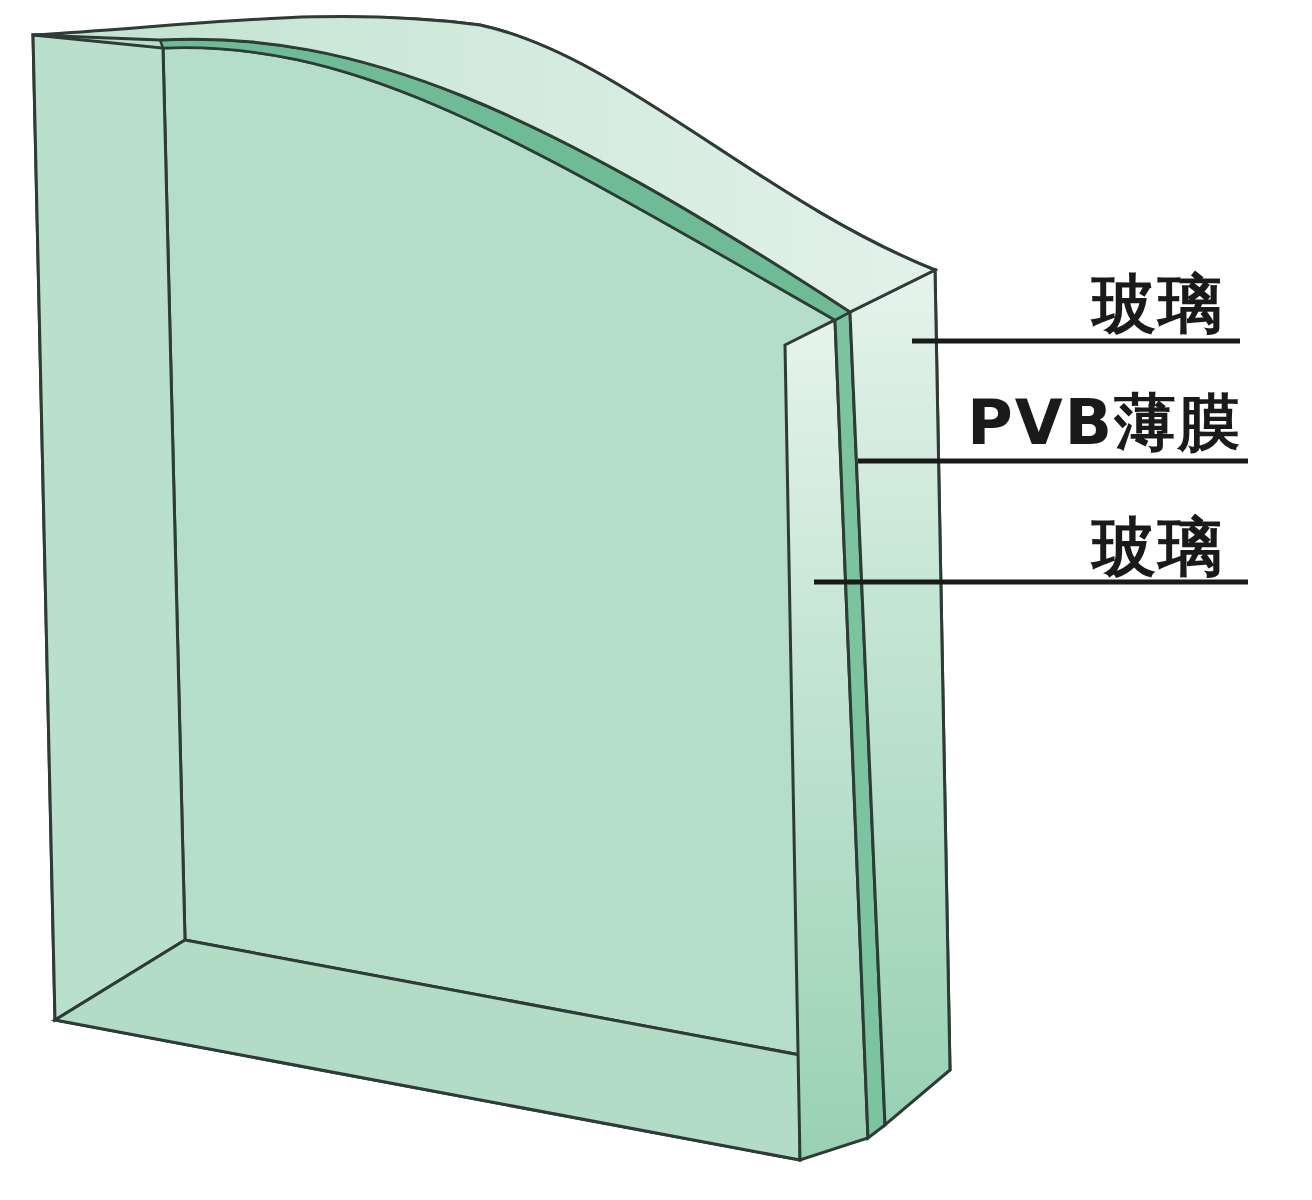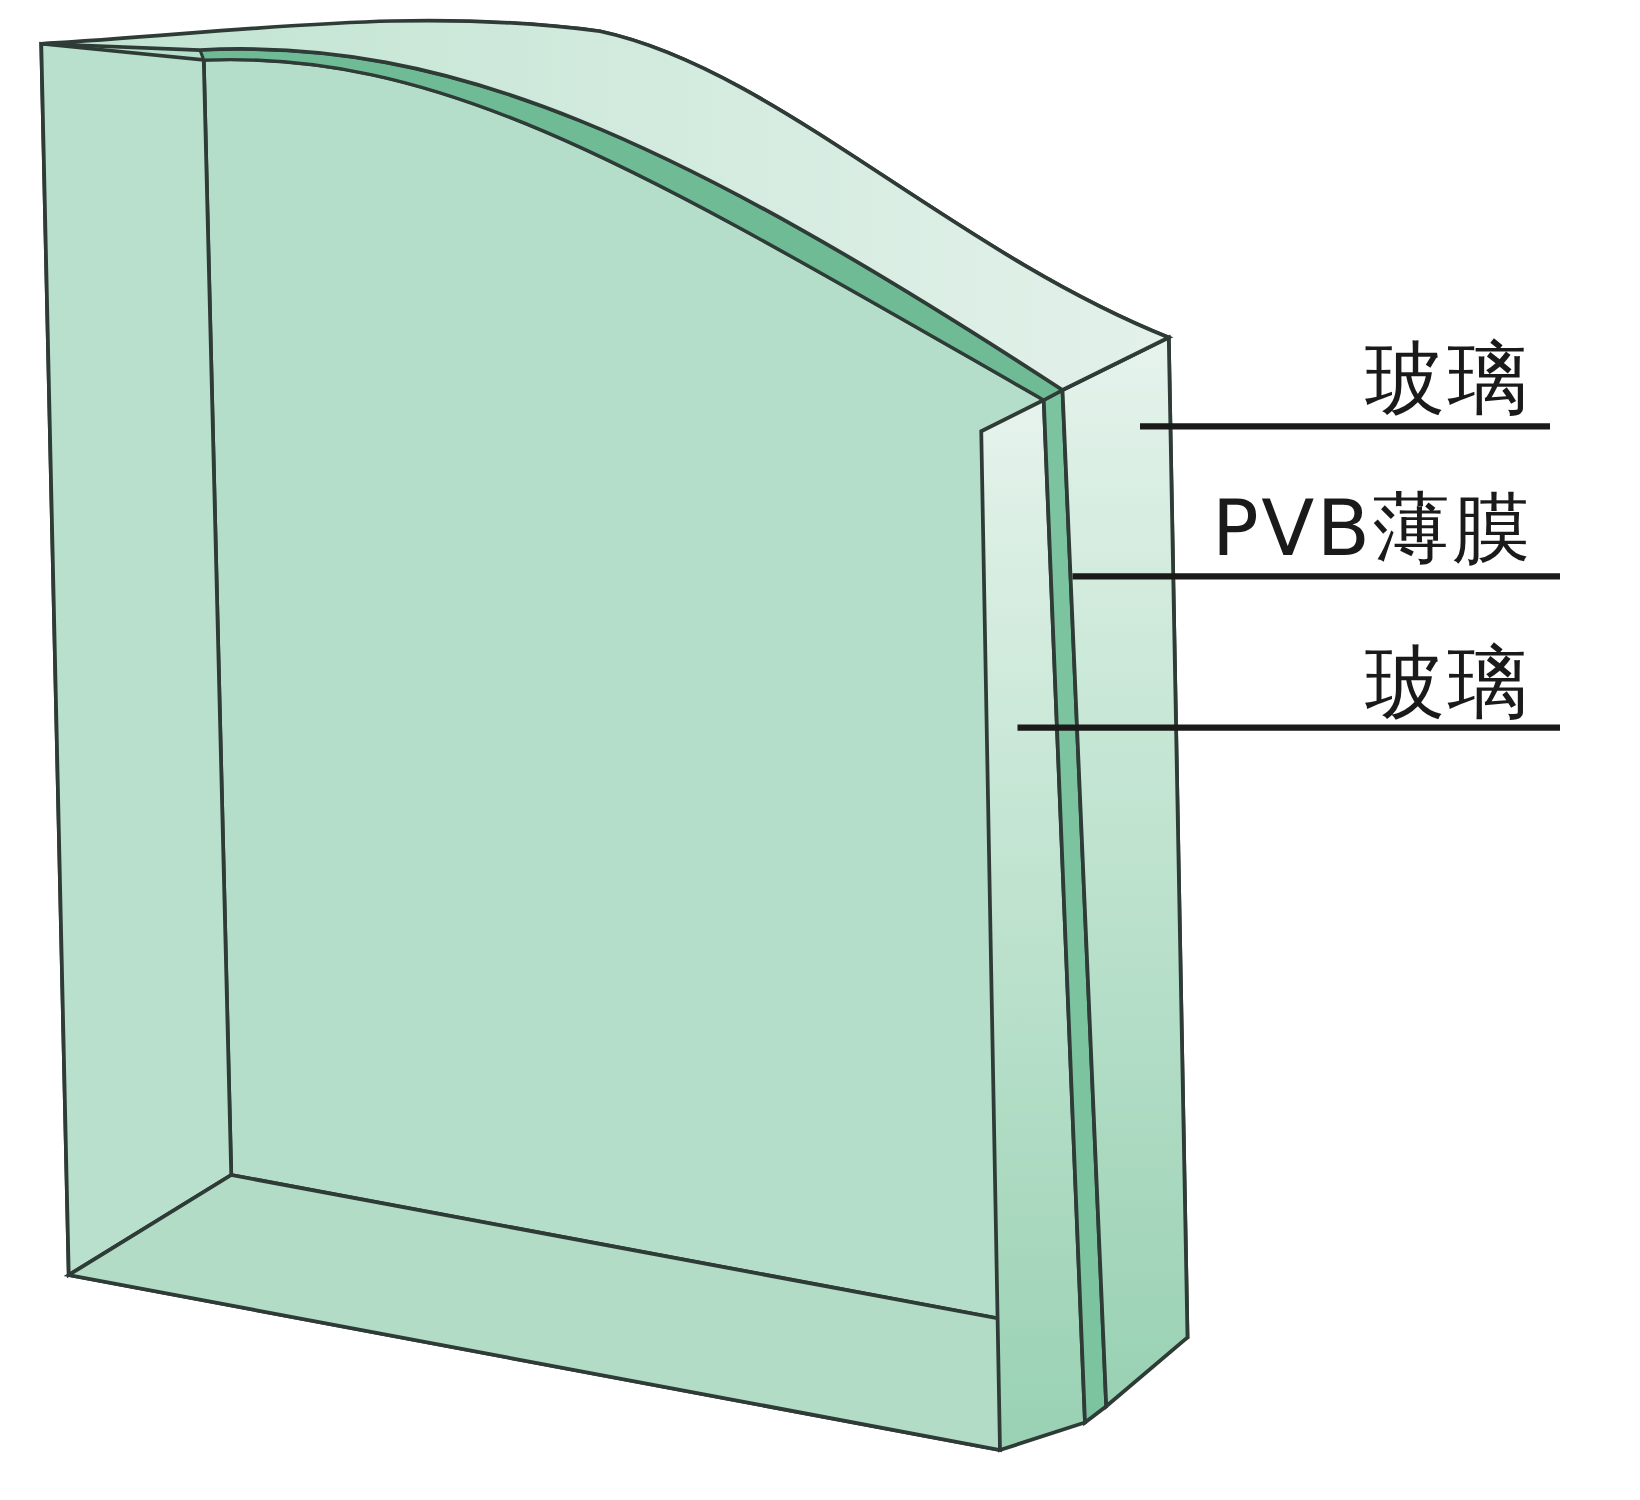"玻璃" .label { font-weight: normal -> bold }
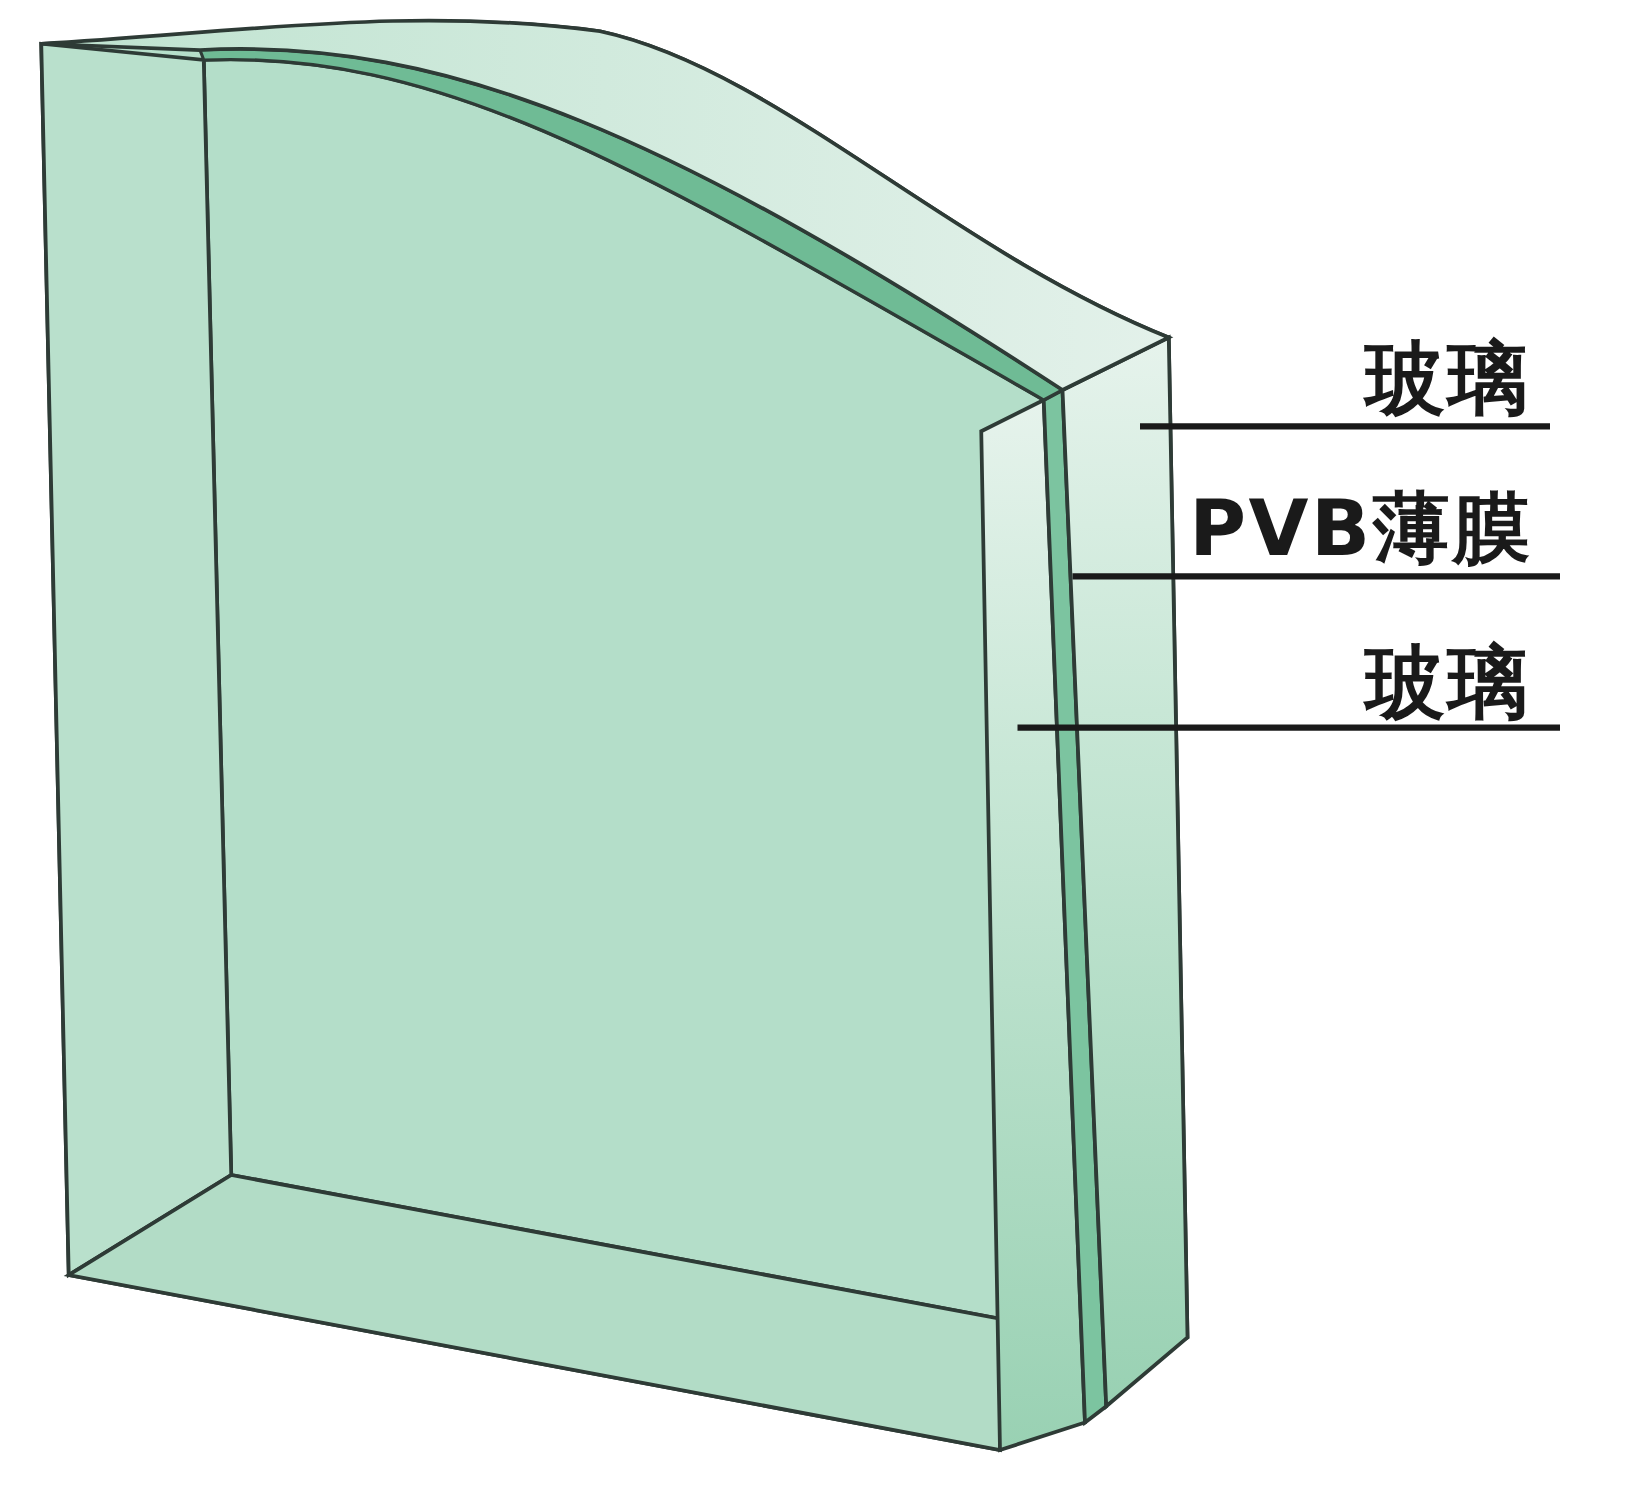"PVB薄膜" #lbl-pvb { right: 86px -> 70px }
